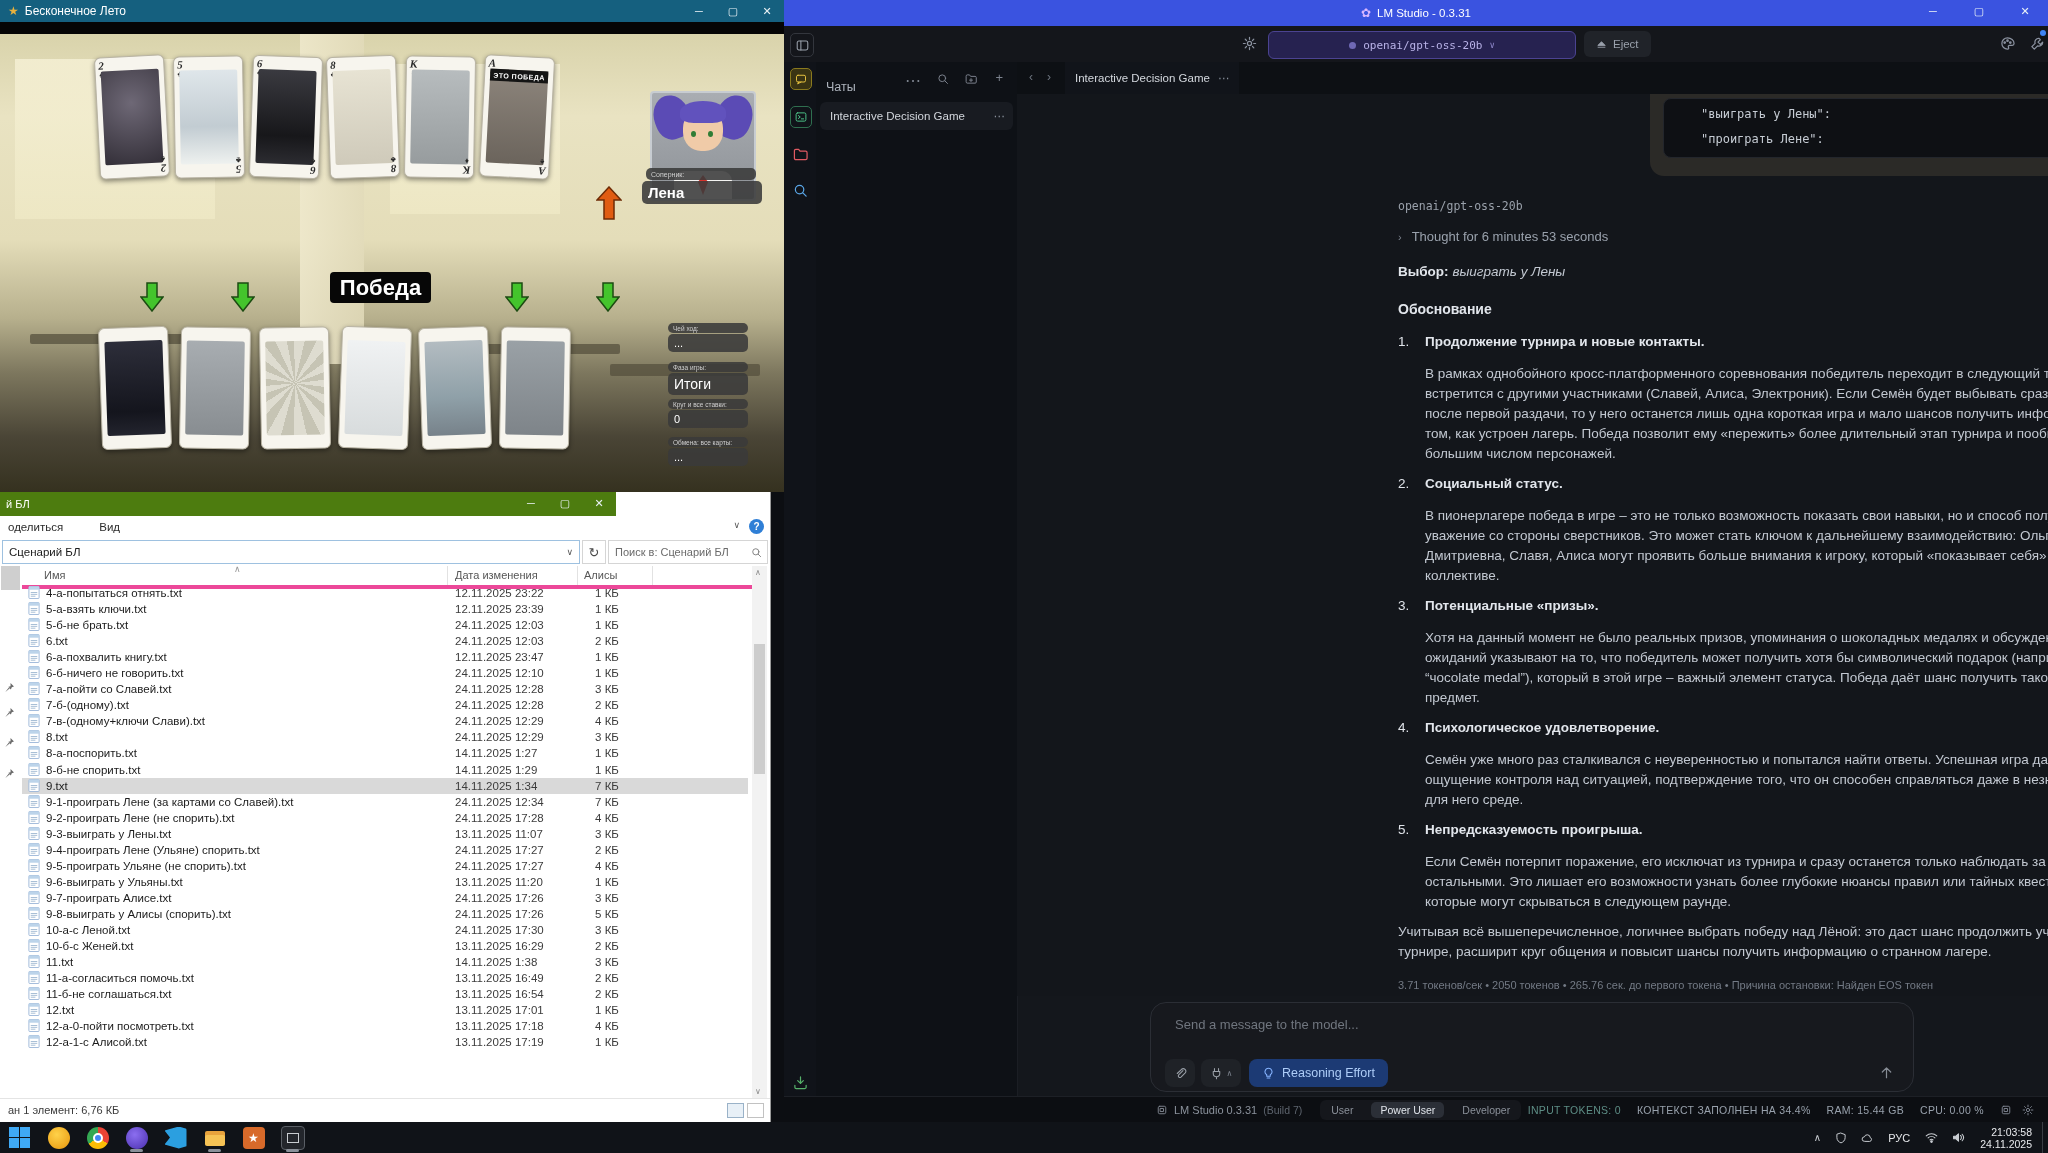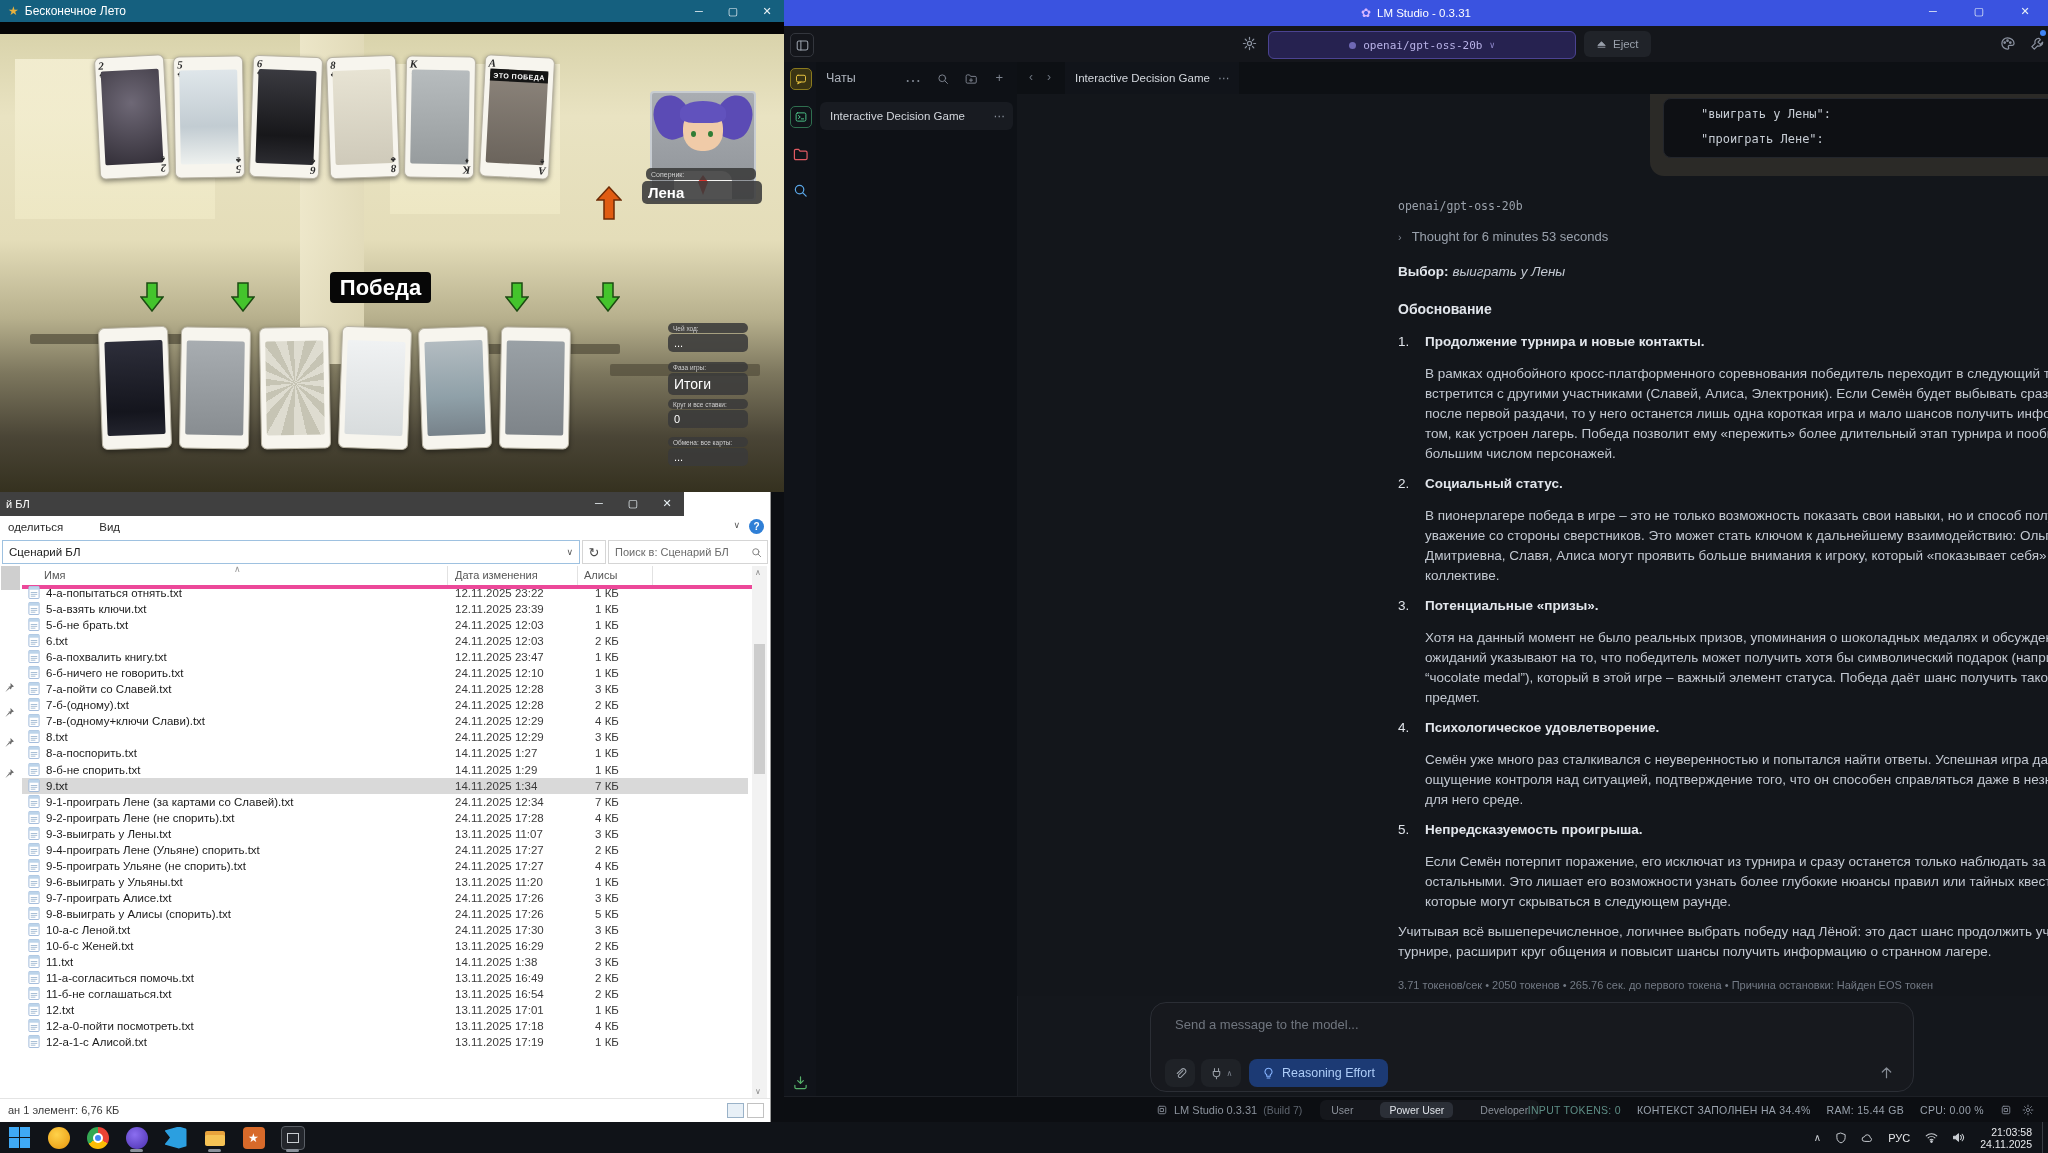"Чаты" #sb-header { align-items: center -> flex-end }
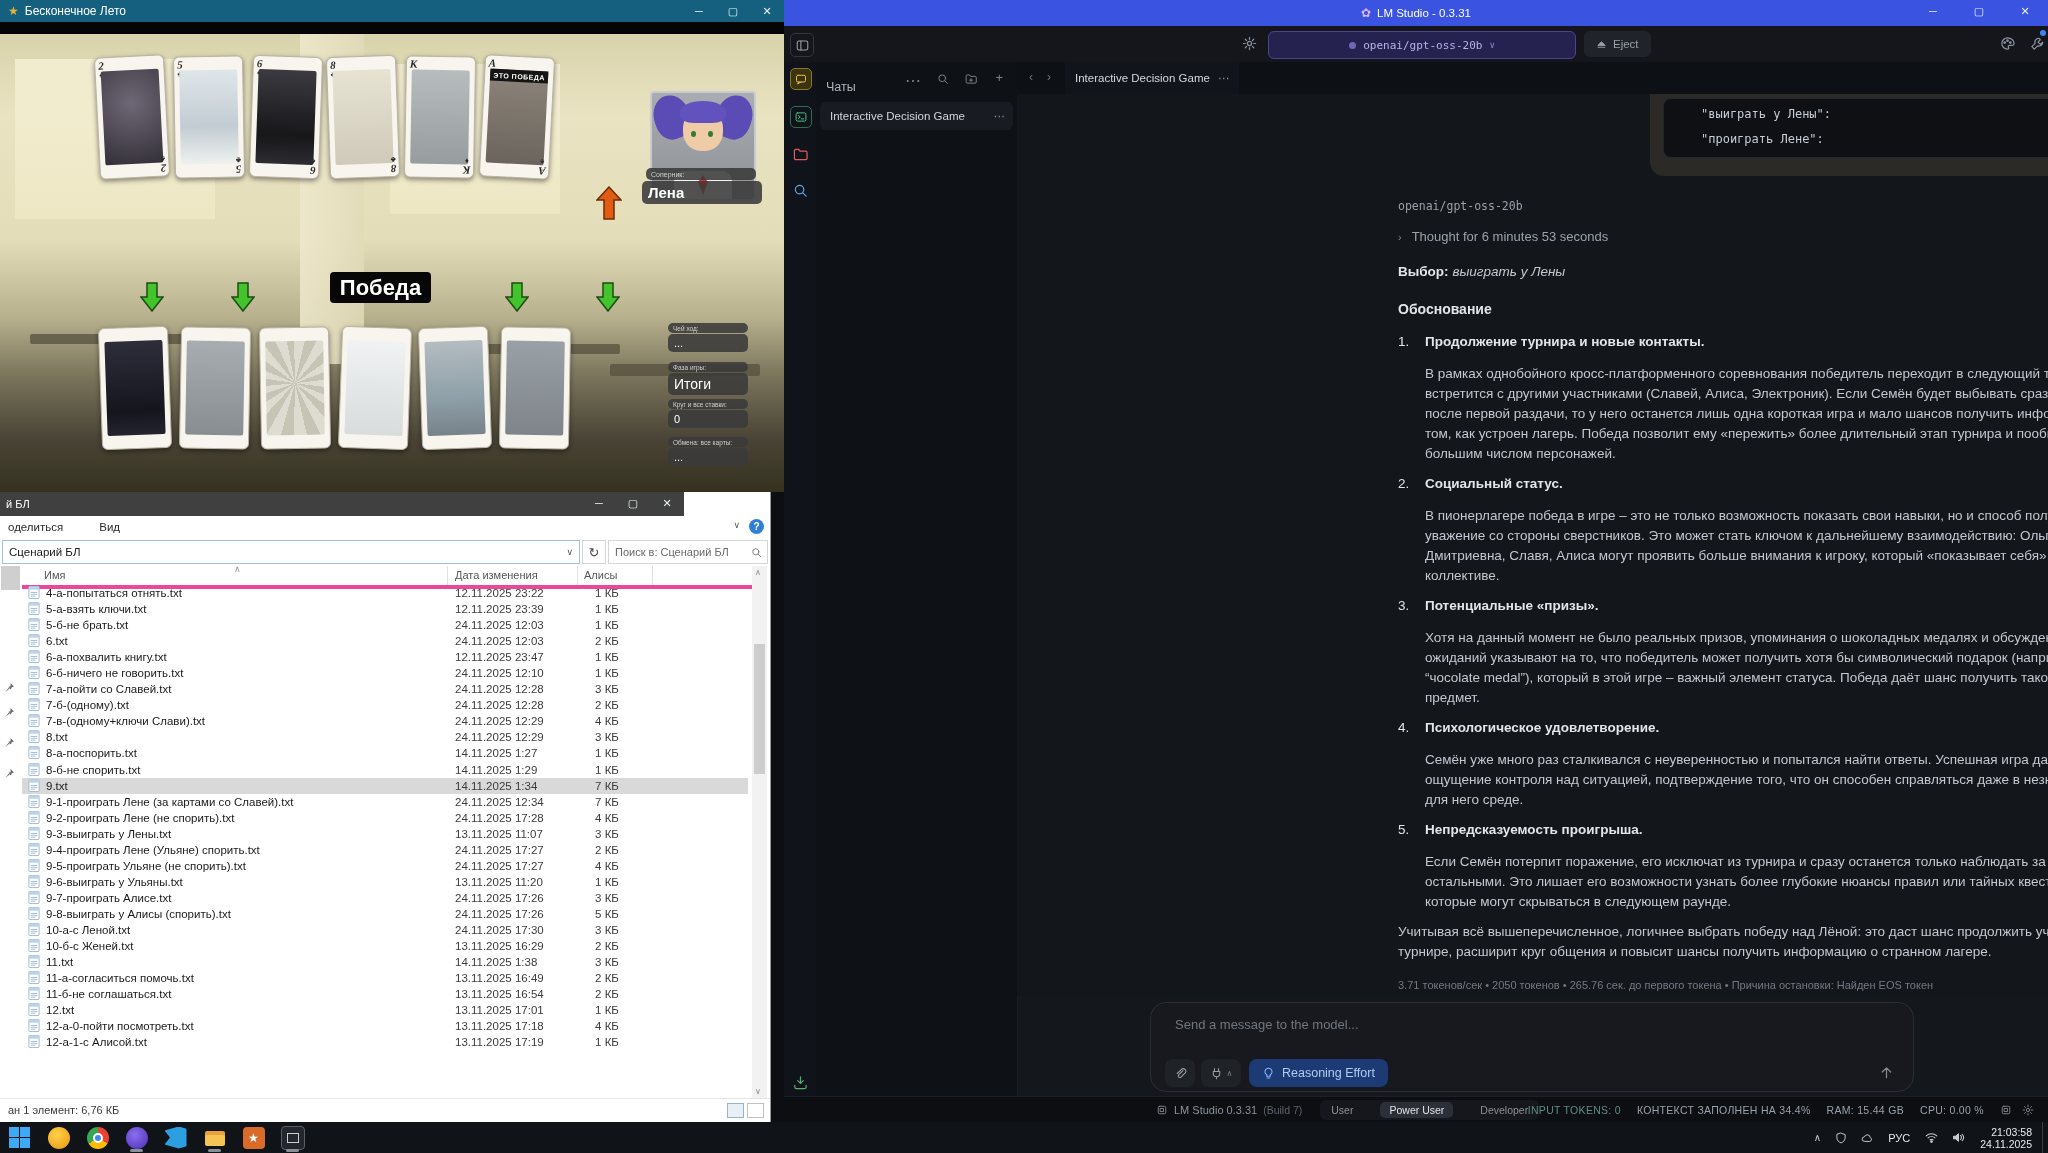"й БЛ" #ex-titlebar { background: #404040 -> #4d7c0f; width: 684px -> 616px }
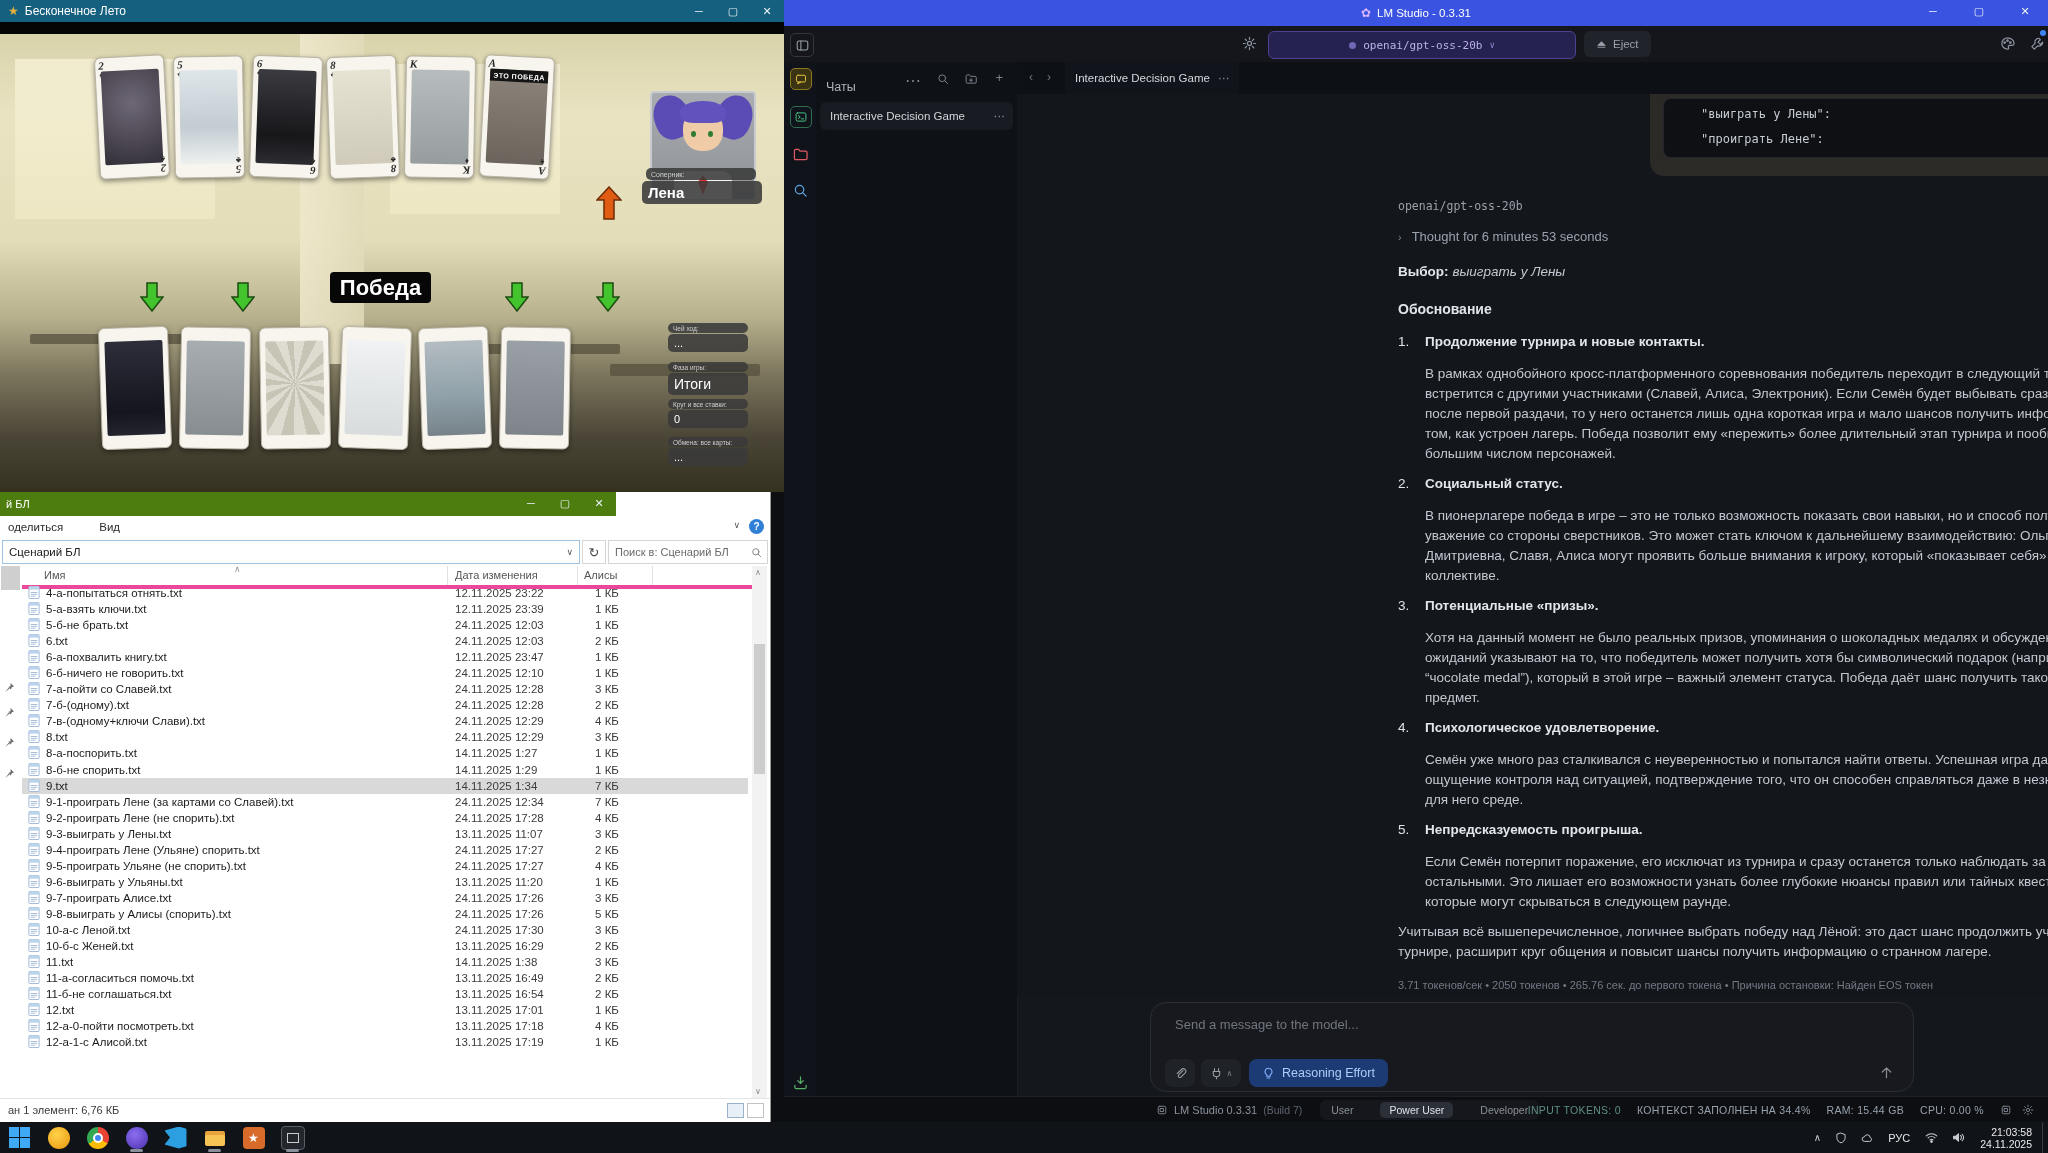"User" #mode-group { gap: 18px -> 9px }
